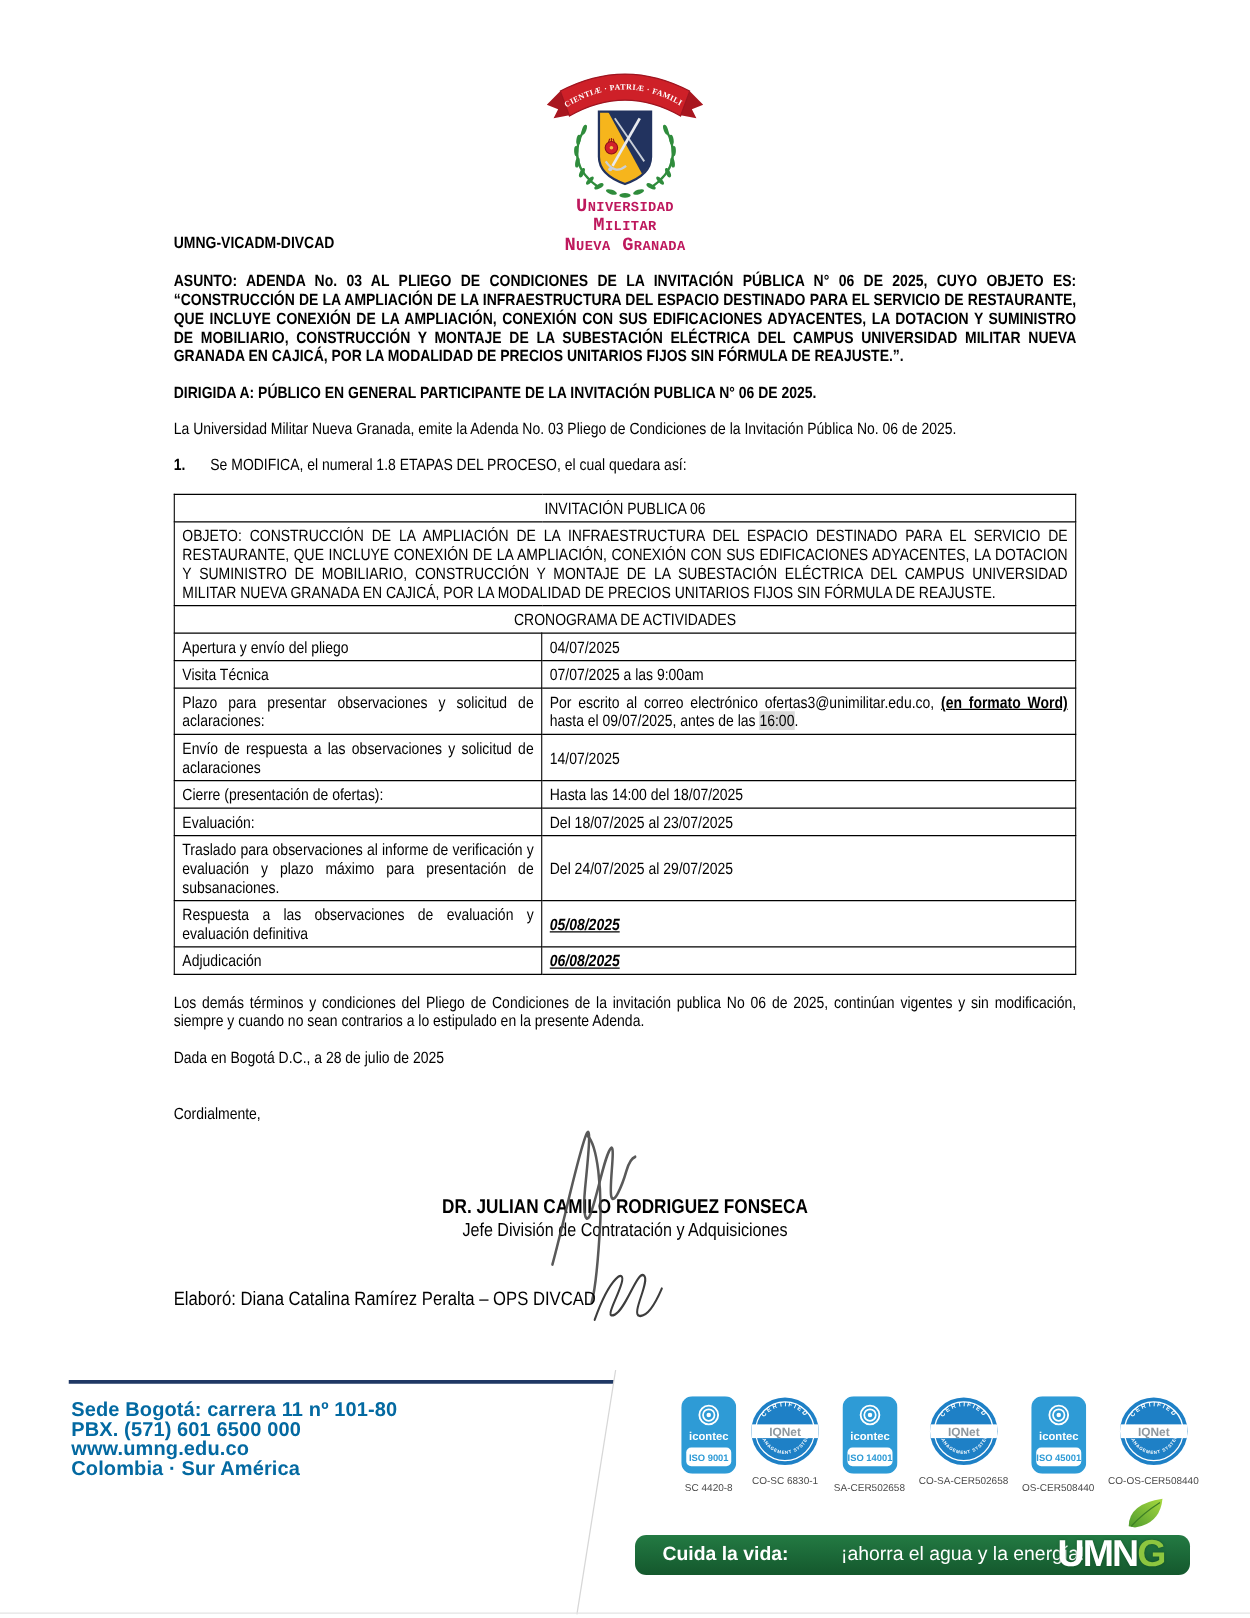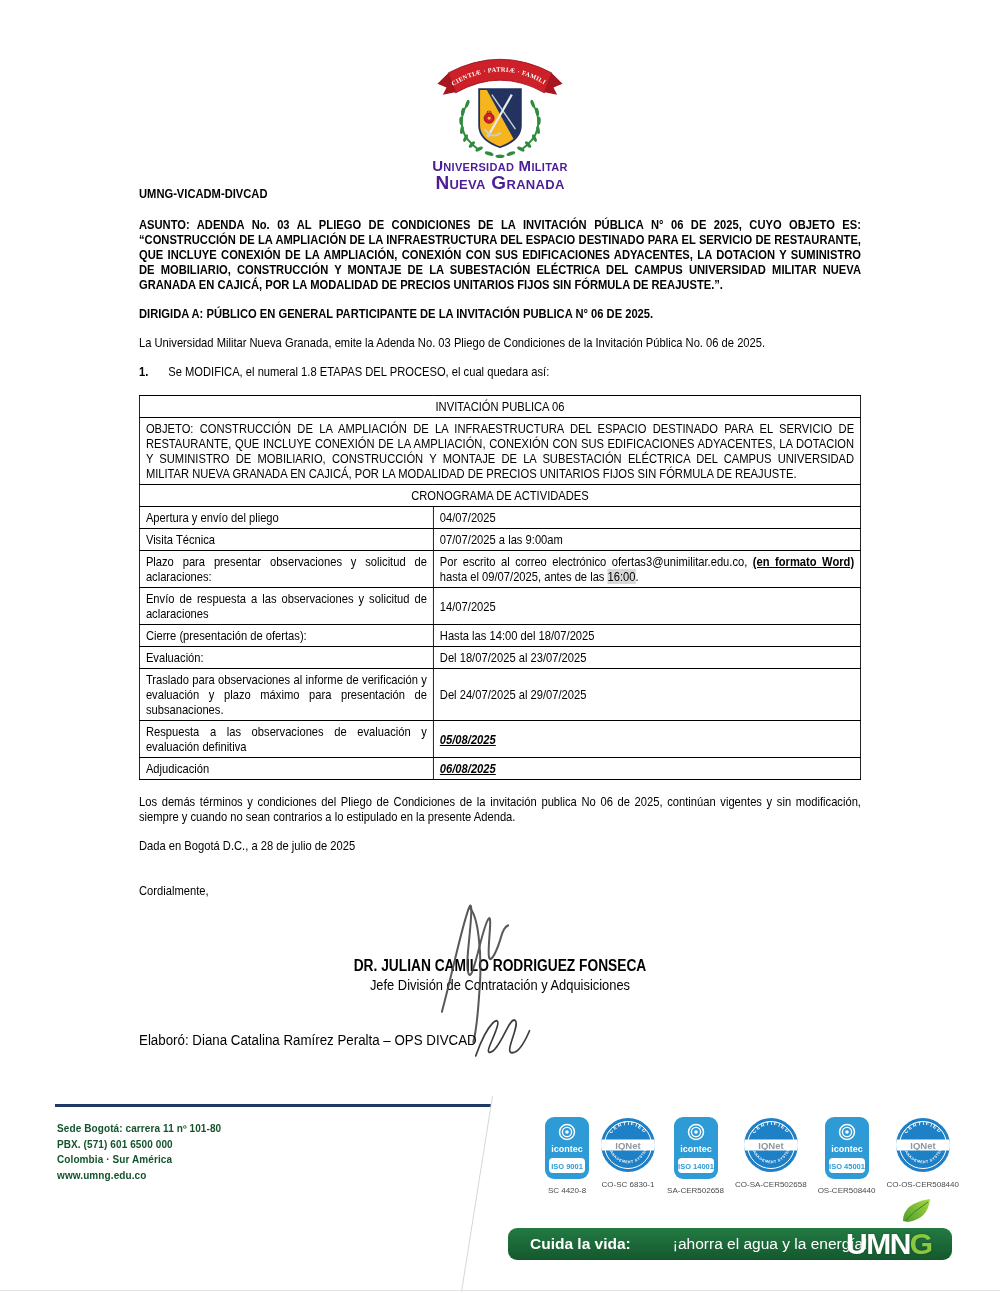"Universidad Militar" .wordmark { color: #4c1d95 -> #be185d; font-family: Liberation Sans, sans-serif -> Liberation Mono, monospace }
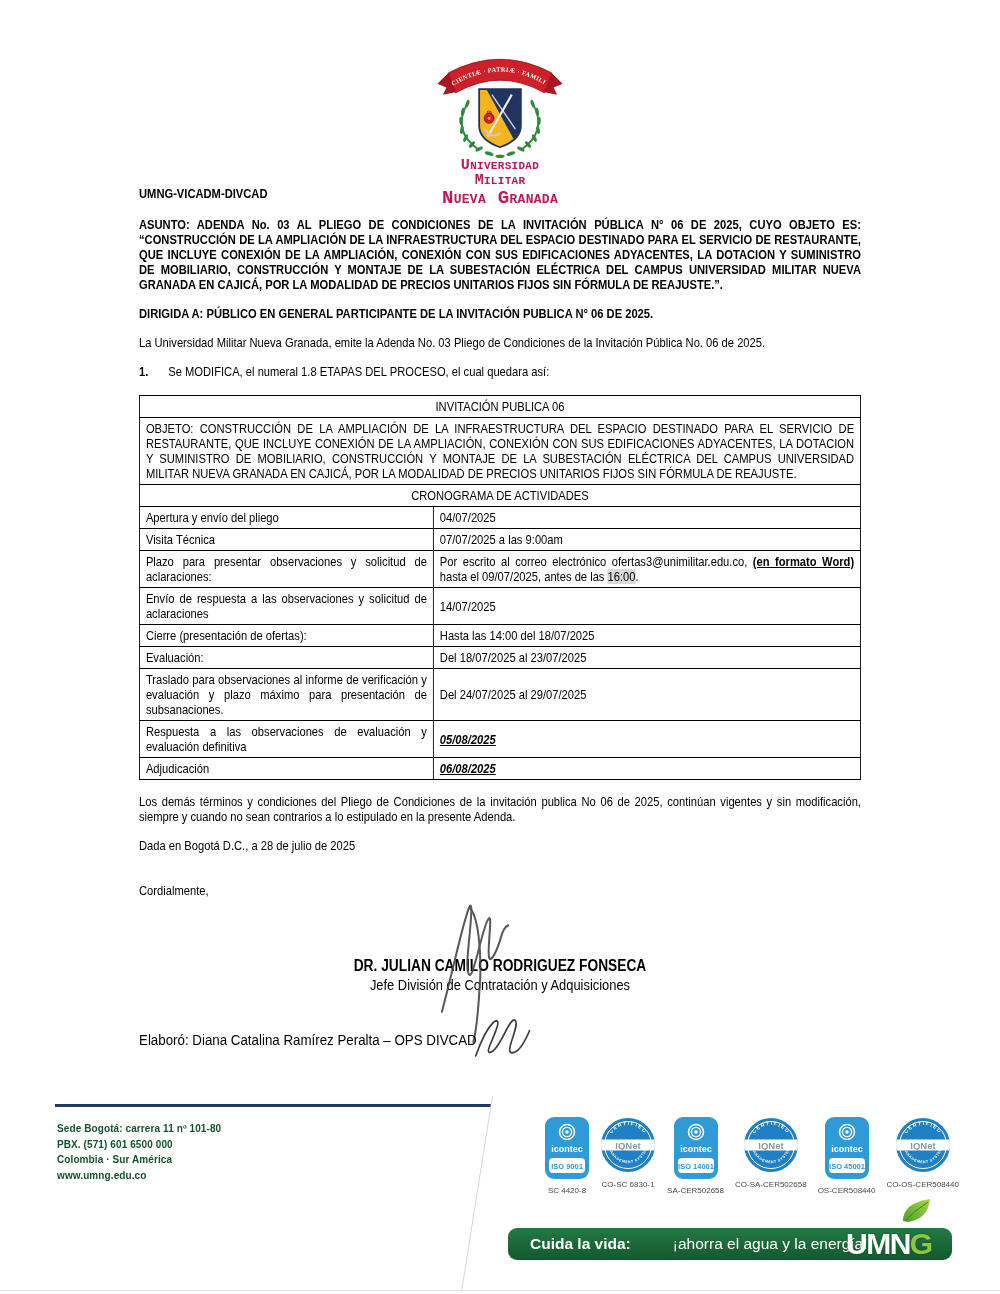"Nueva Granada" .wm2 { font-size: 19px -> 15px }
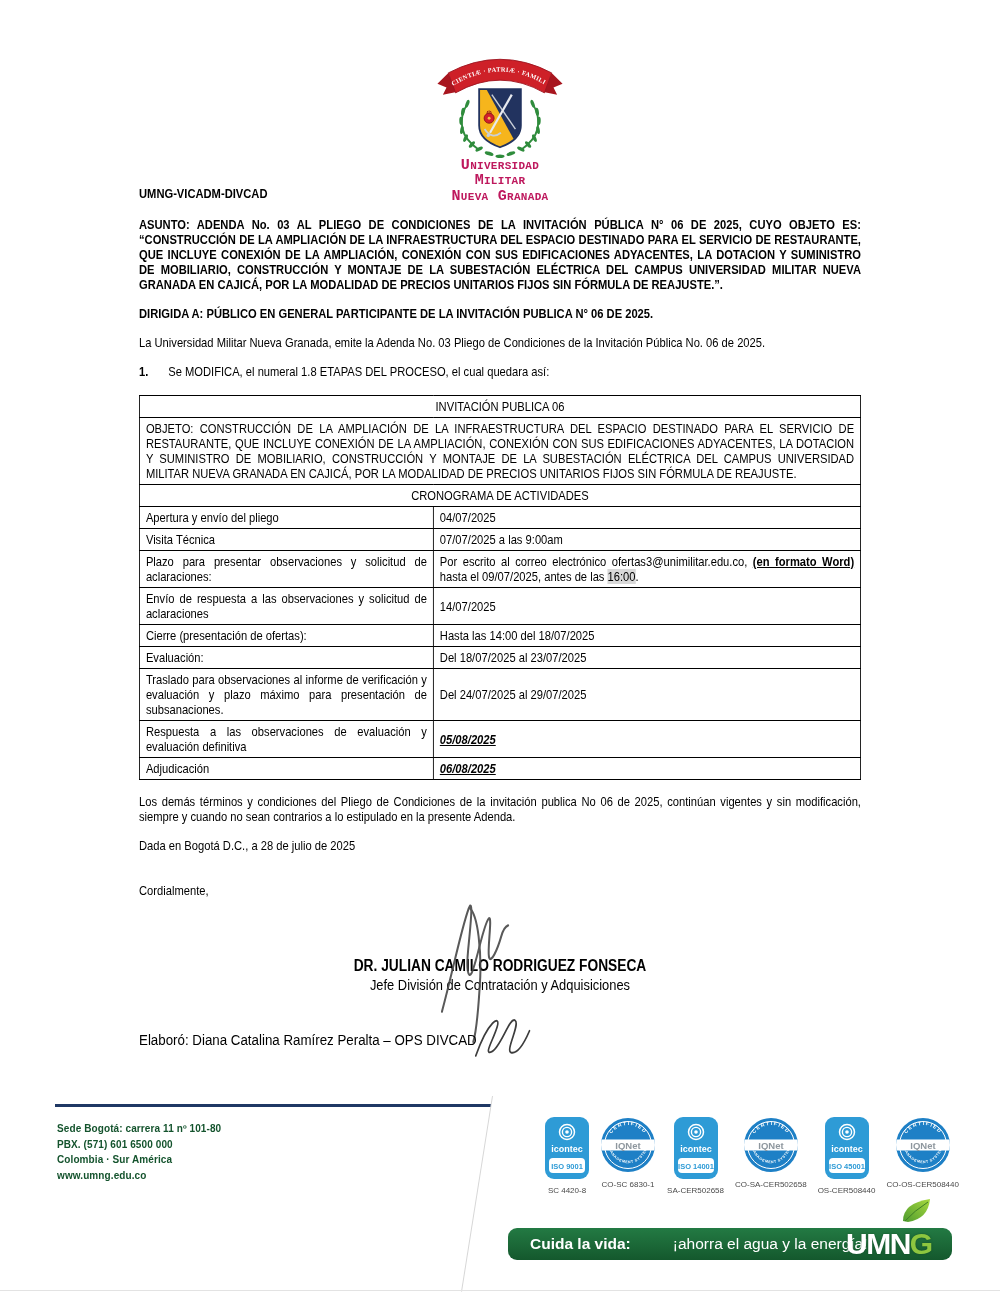"Sede Bogotá: carrera 11 nº" .address { color: #14532d -> #0369a1; font-size: 10px -> 16px }
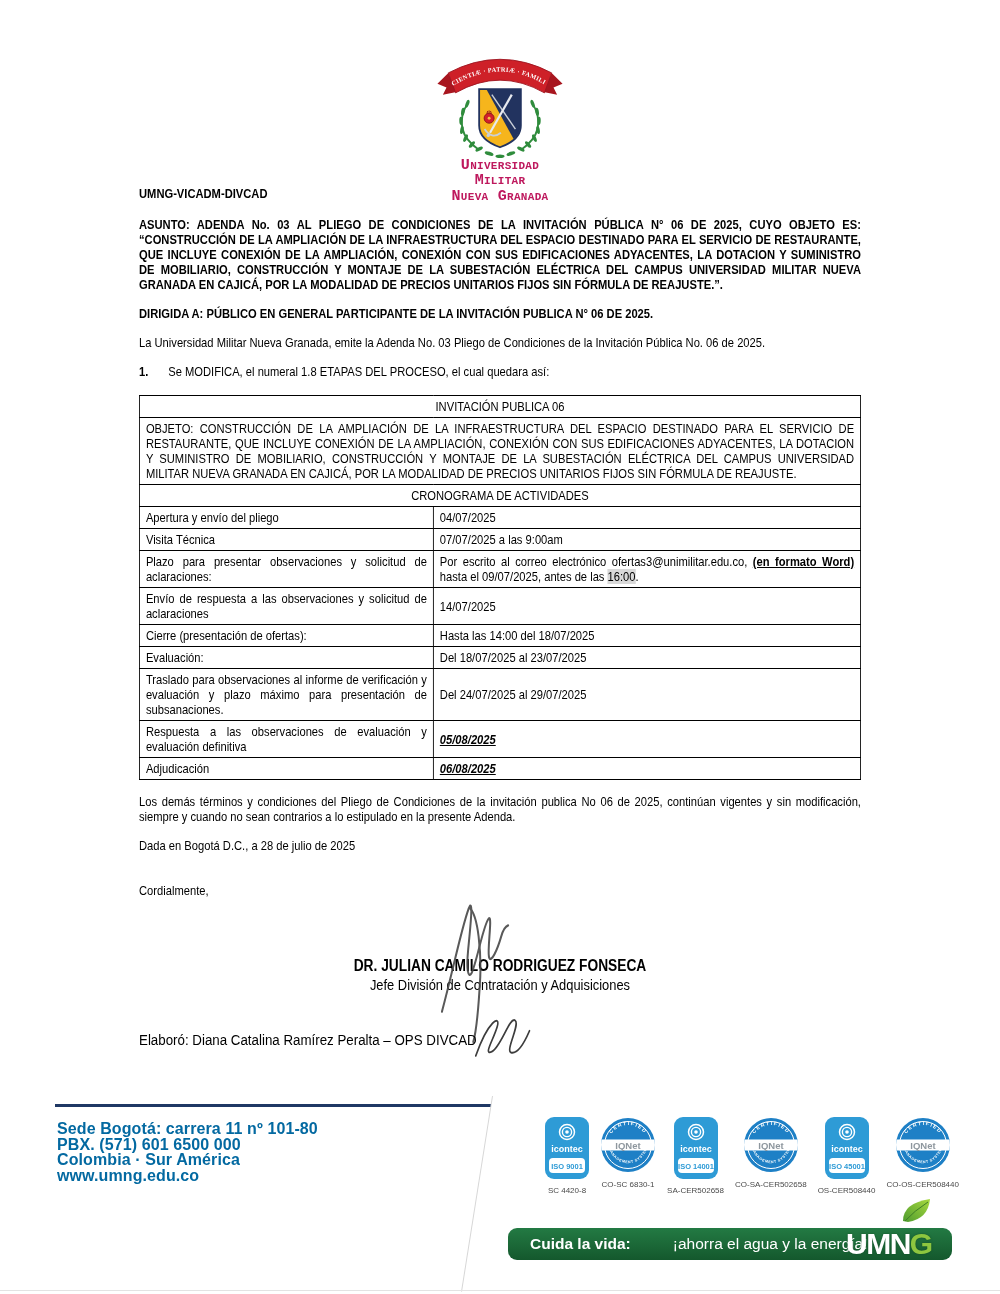"Colombia · Sur América" div { order: before "www.umng.edu.co" -> after "www.umng.edu.co" }
